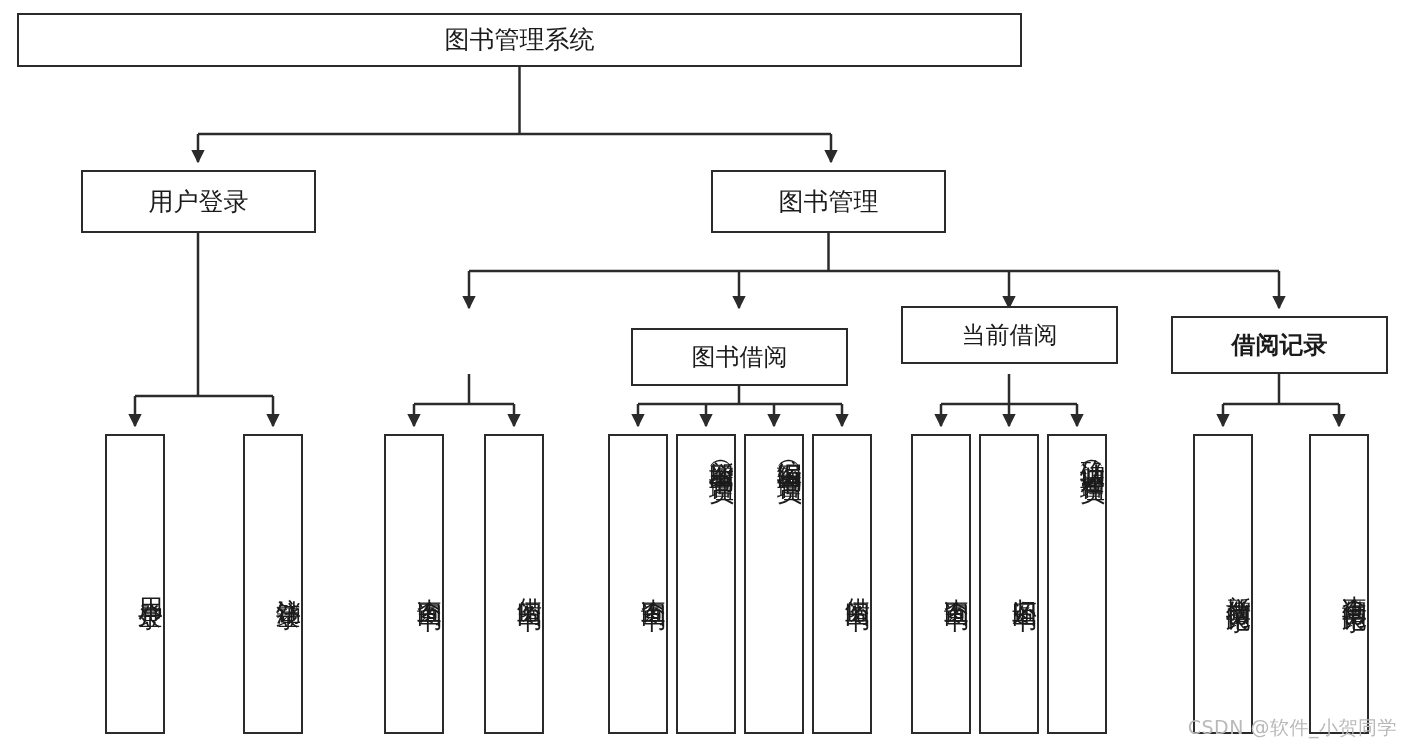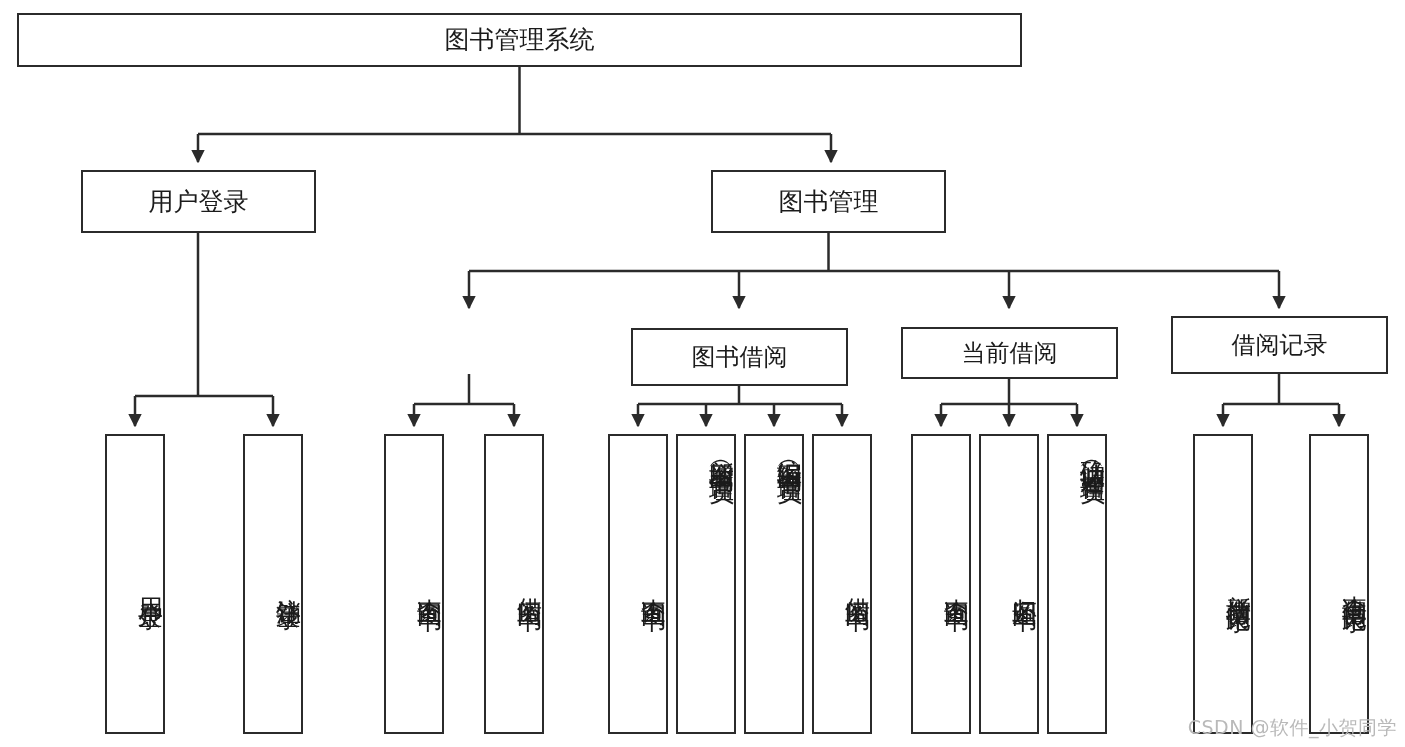"当前借阅" div.node-box { height: 52px -> 58px; top: 327px -> 306px }
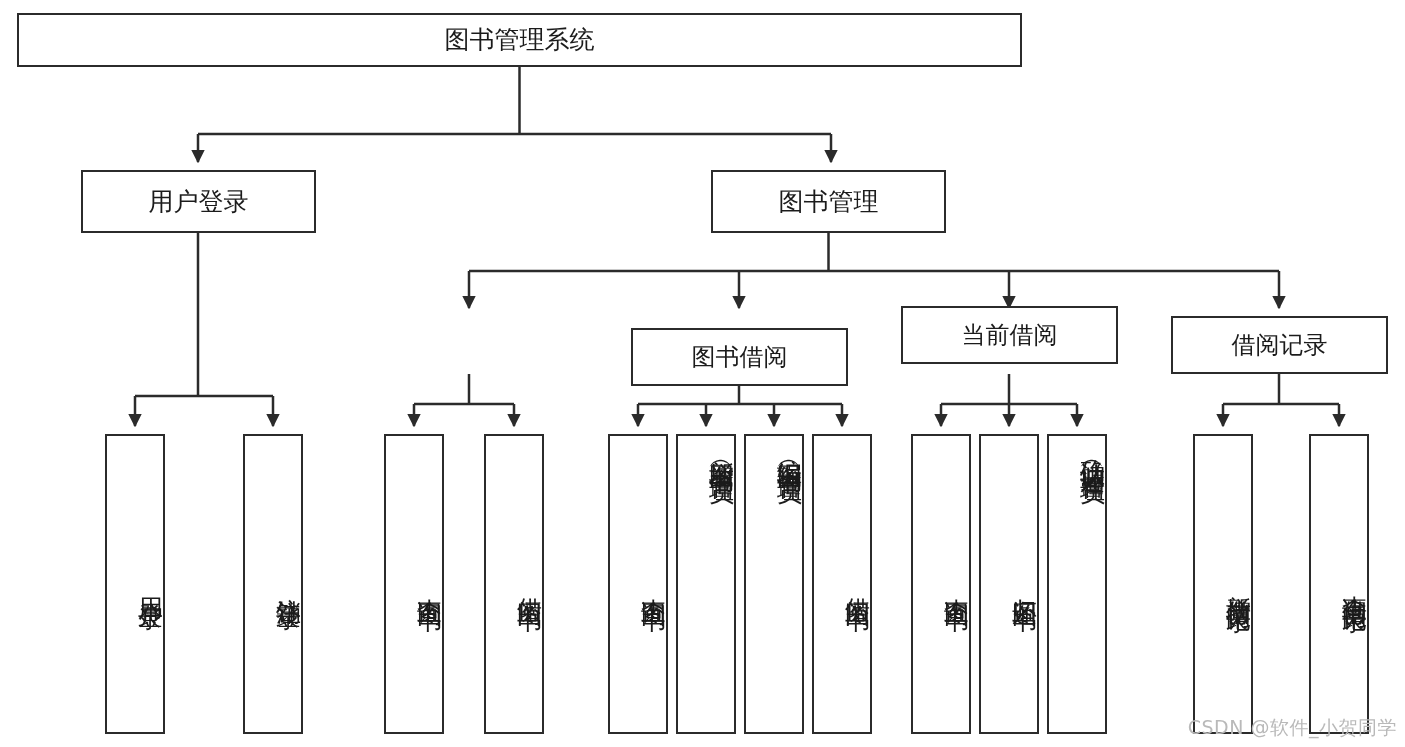"借阅记录" div.node-box { font-weight: none -> bold }
